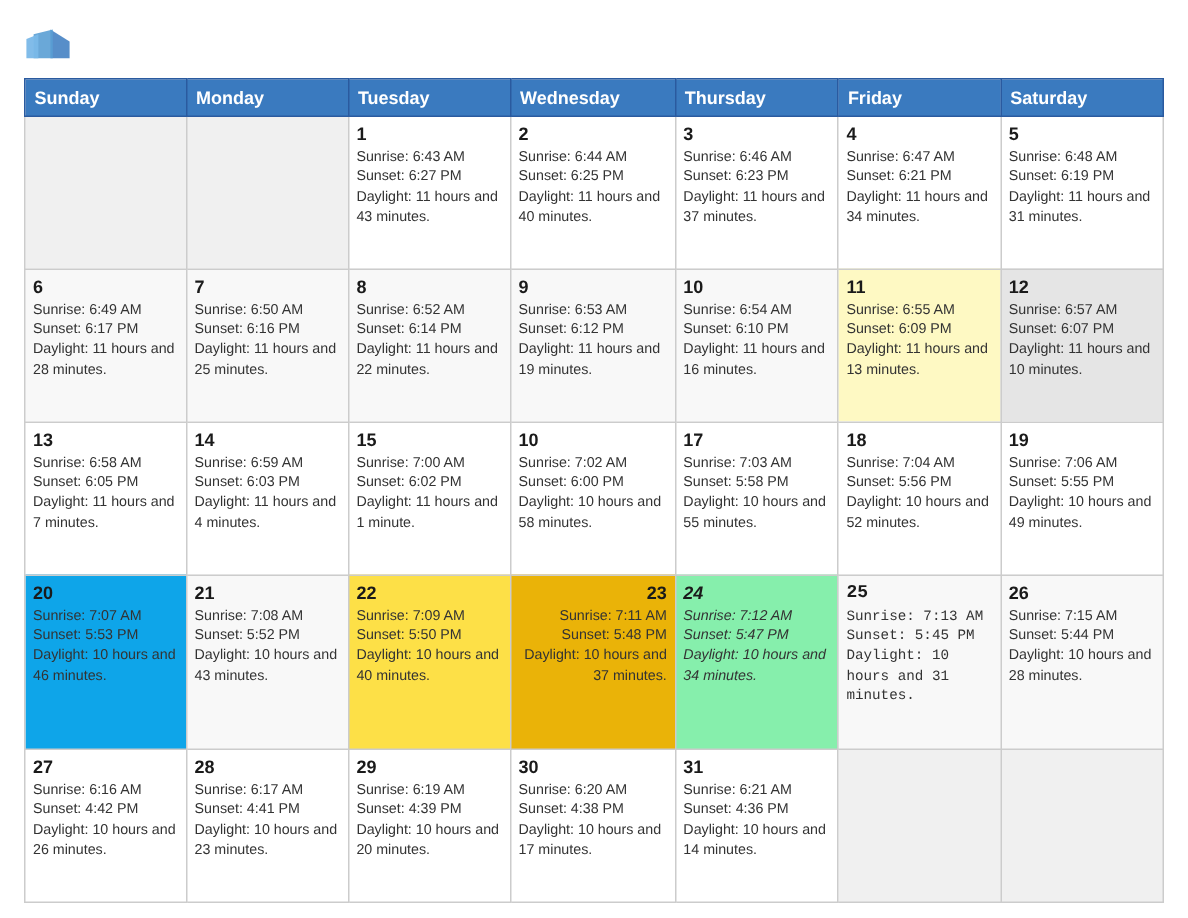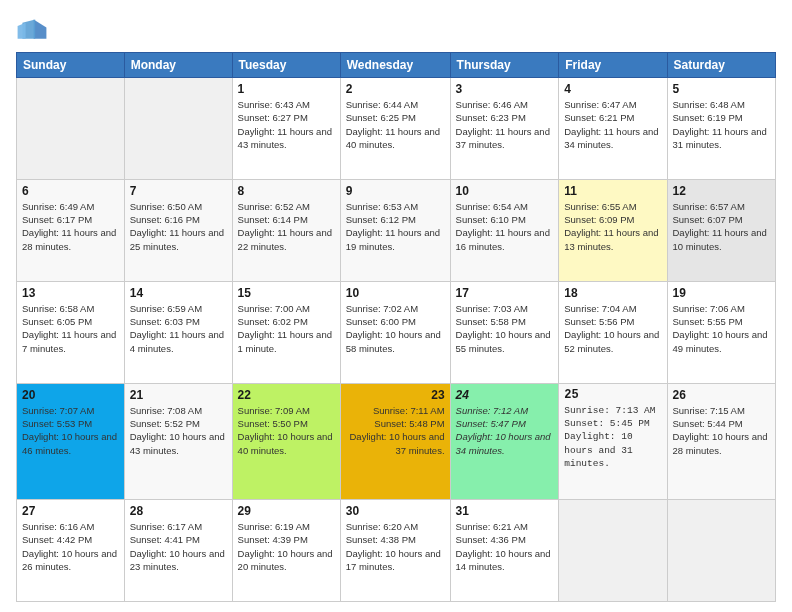"22" td { background: #bef264 -> #fde047 }
